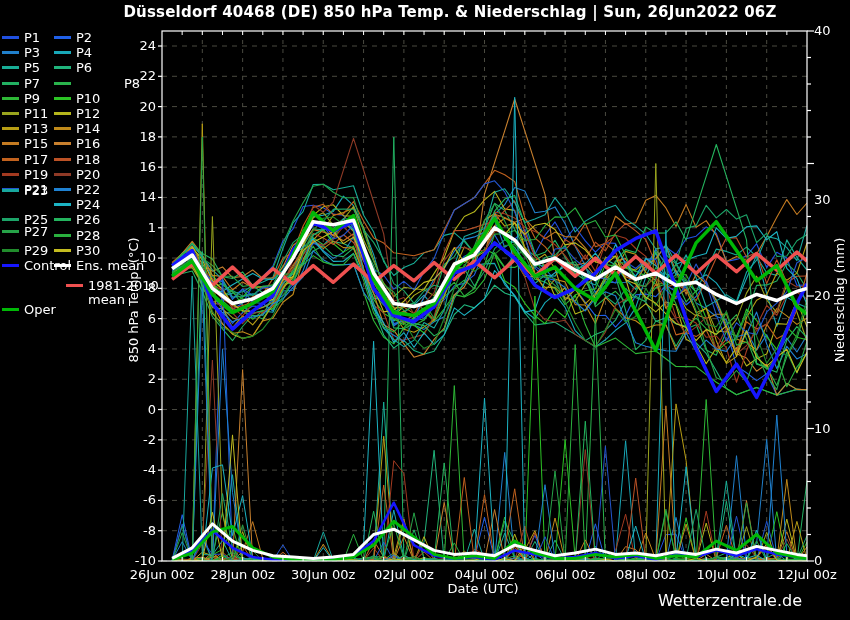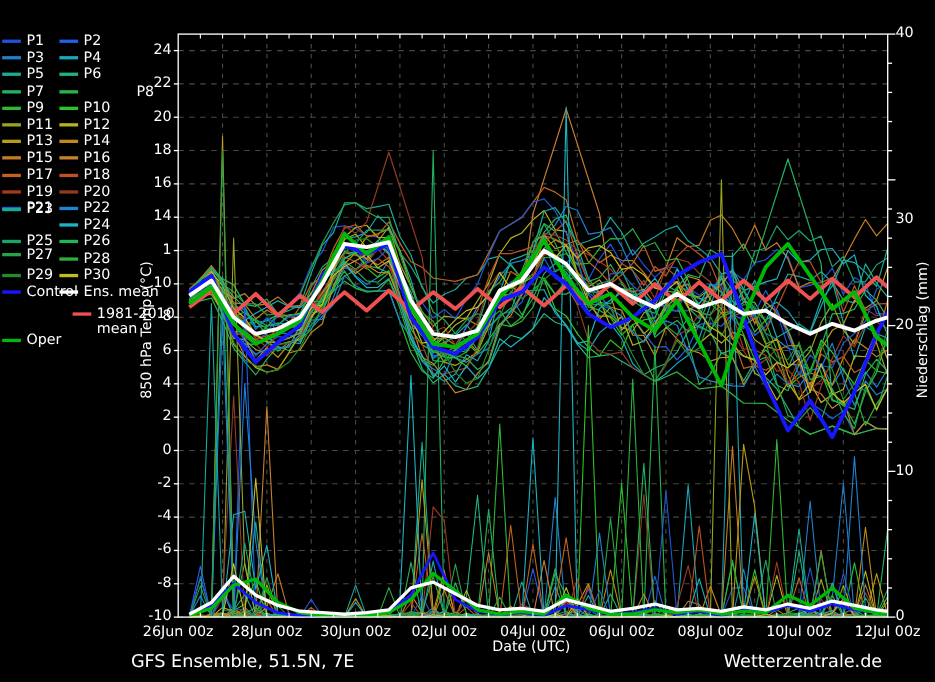"Düsseldorf 40468 (DE) 850 hPa" div { html: none -> <div>Düsseldorf 40468 (DE) 850 hPa Temp. &amp; Niederschlag | Sun, 26Jun2022 06Z</div> }
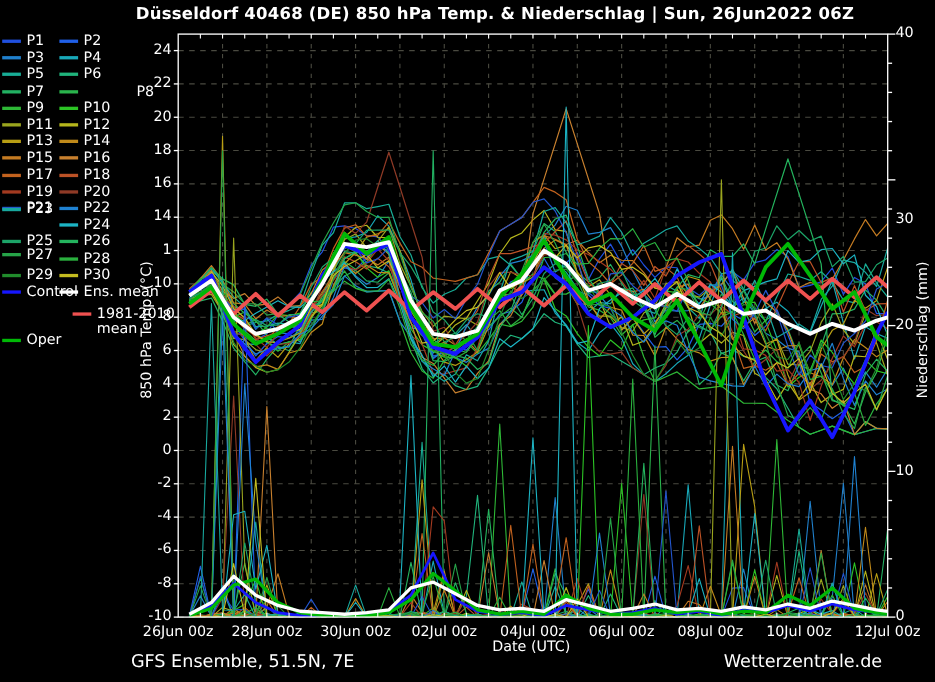"GFS Ensemble, 51.5N, 7E" div { html: <div>GFS Ensemble, 51.5N, 7E</div> -> none }
